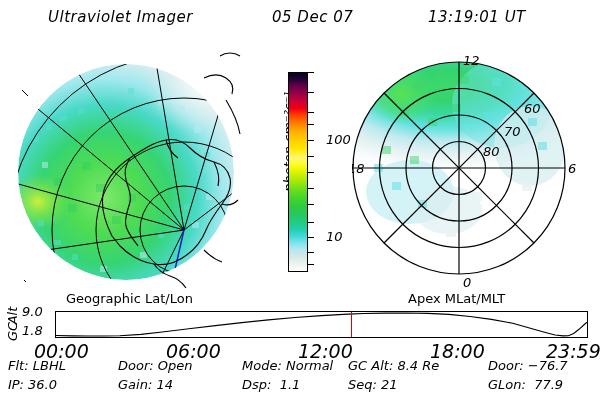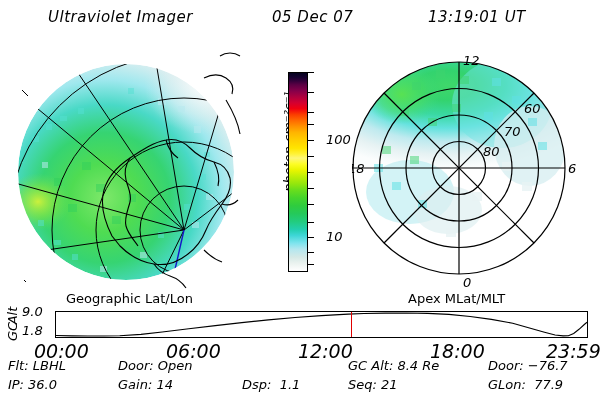"Mode: Normal" span.f-cell { html: none -> <span><span>Mode:</span>&nbsp;<span>Normal</span></span> }
